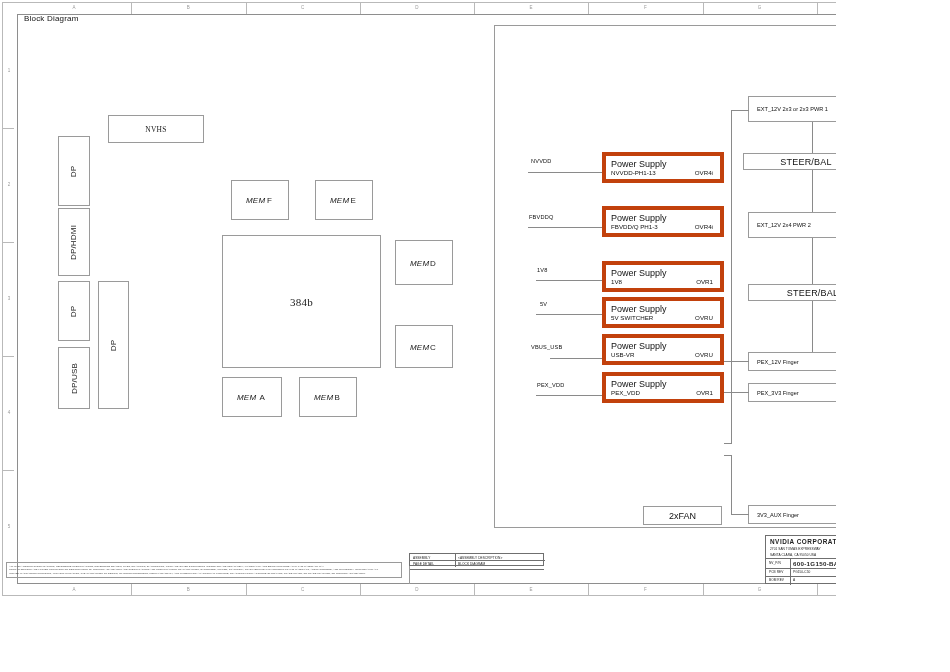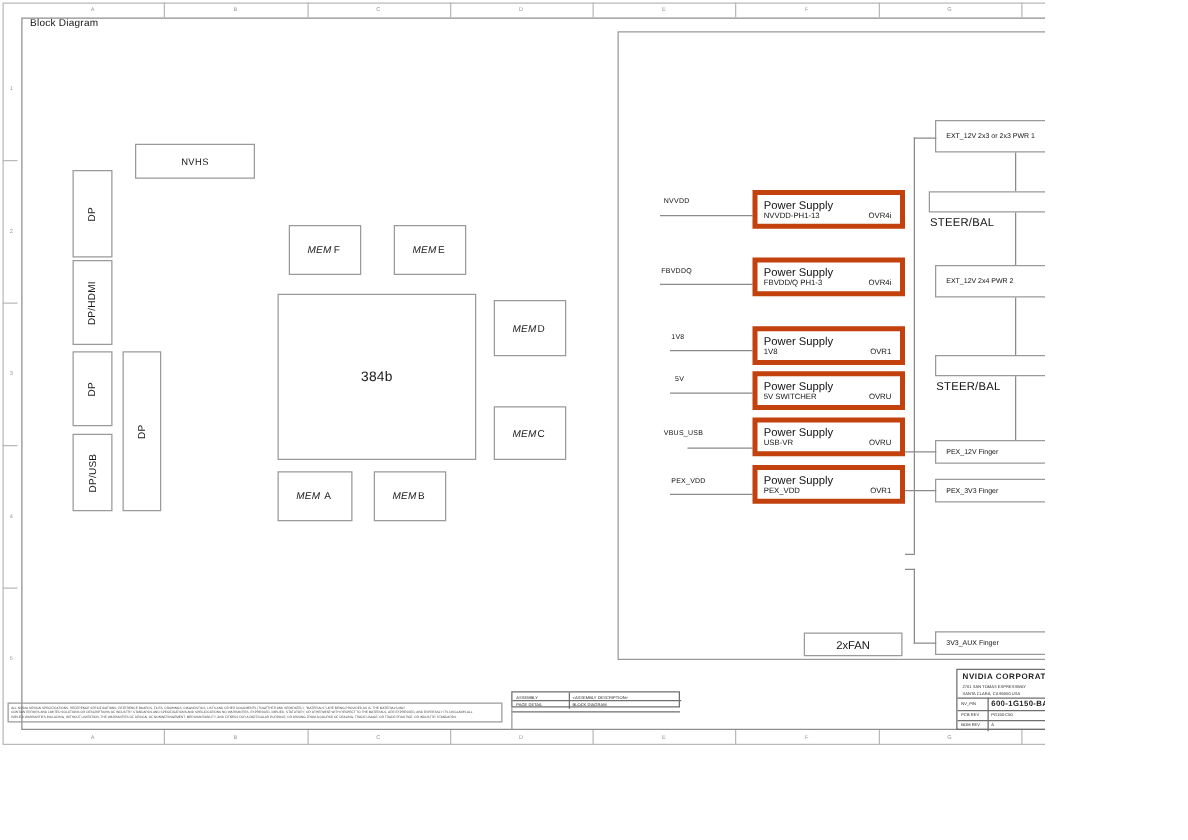"NVHS" .ctr { font-family: none -> Liberation Serif, serif }
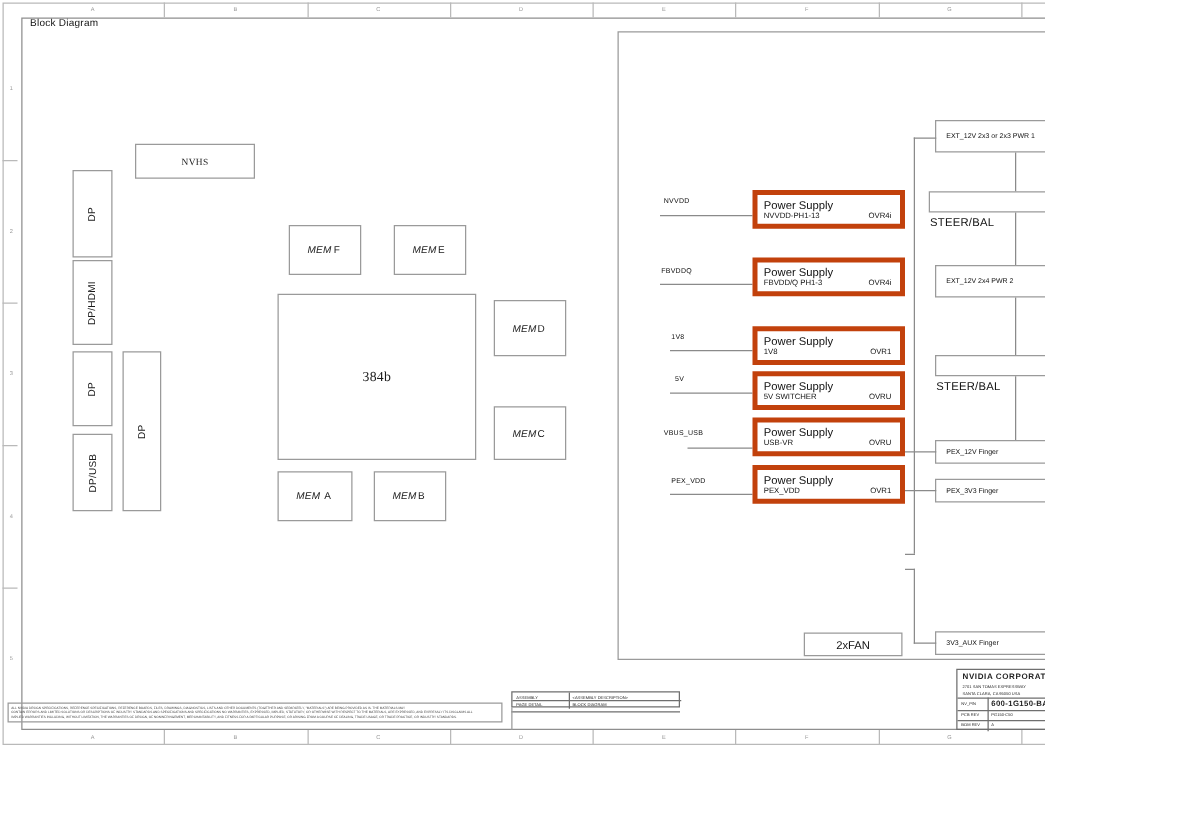"STEER/BAL" .conn.centered .t { margin-top: 16px -> none; text-align: none -> center }
